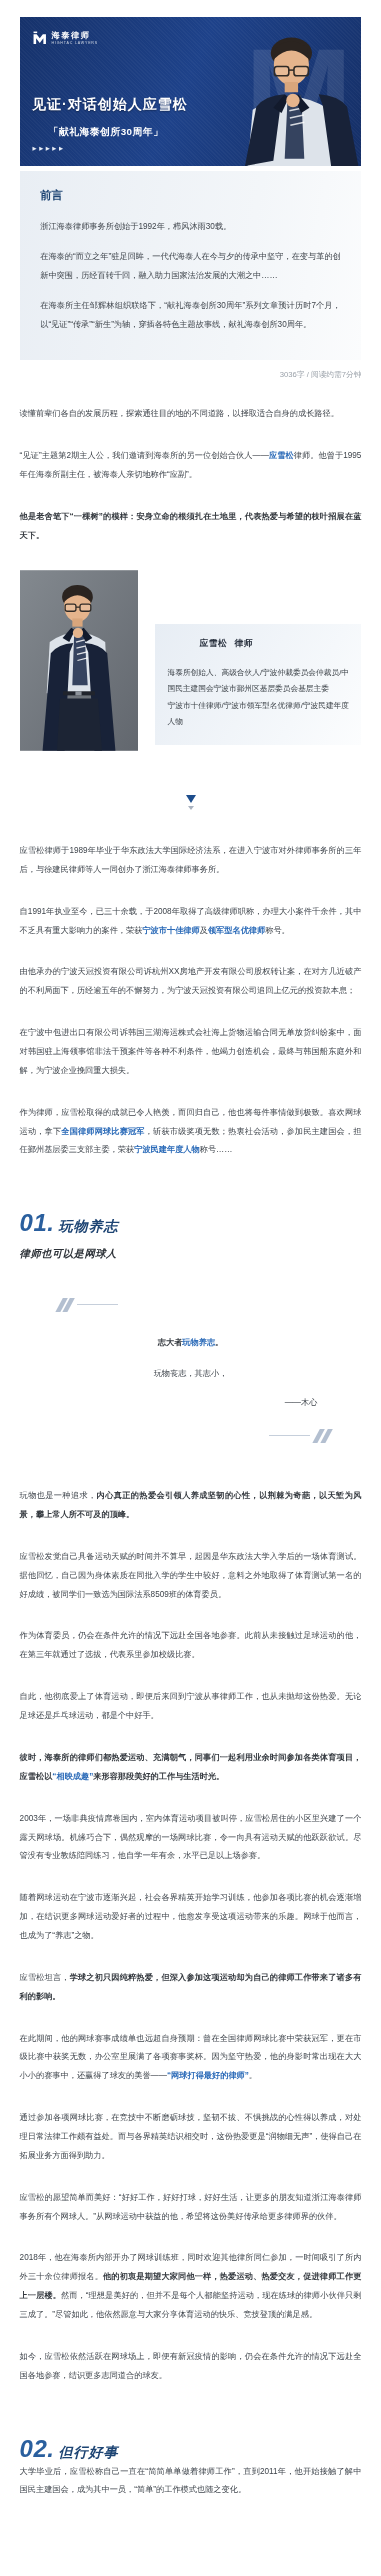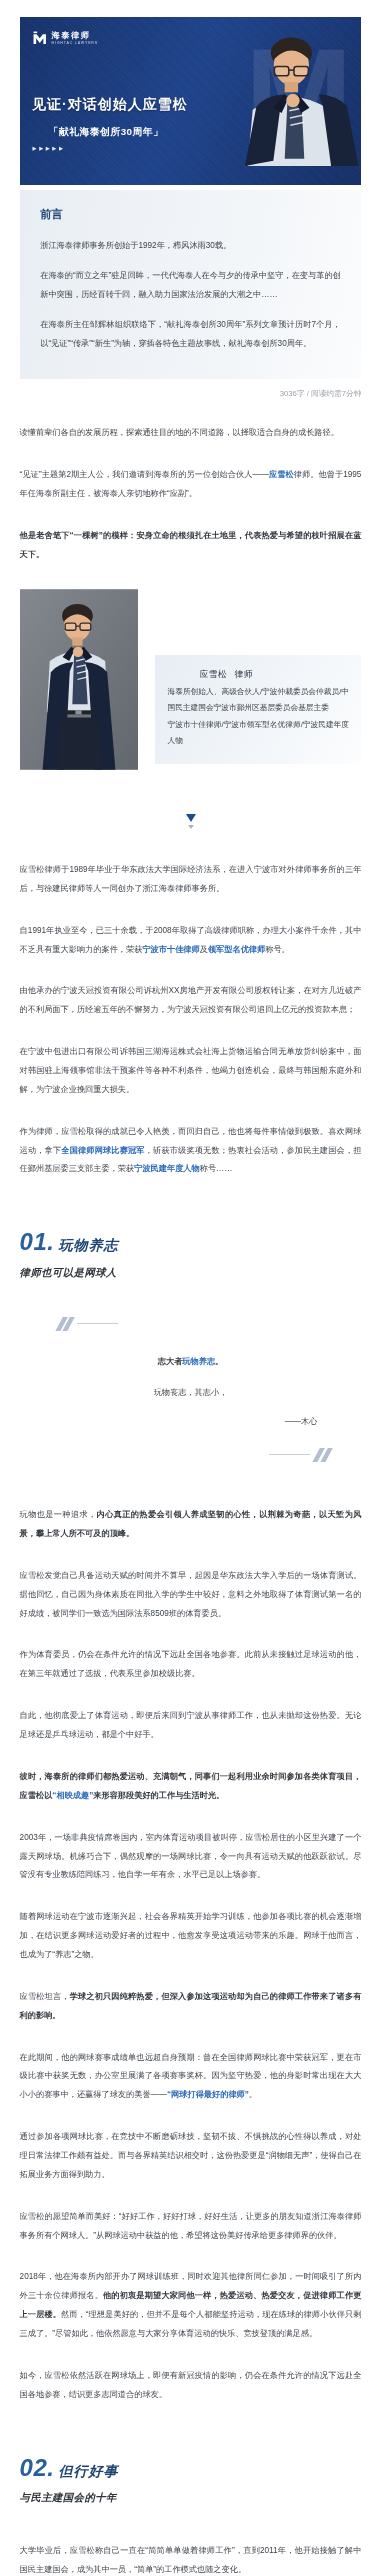"海泰律师" .banner { height: 168px -> 149px }
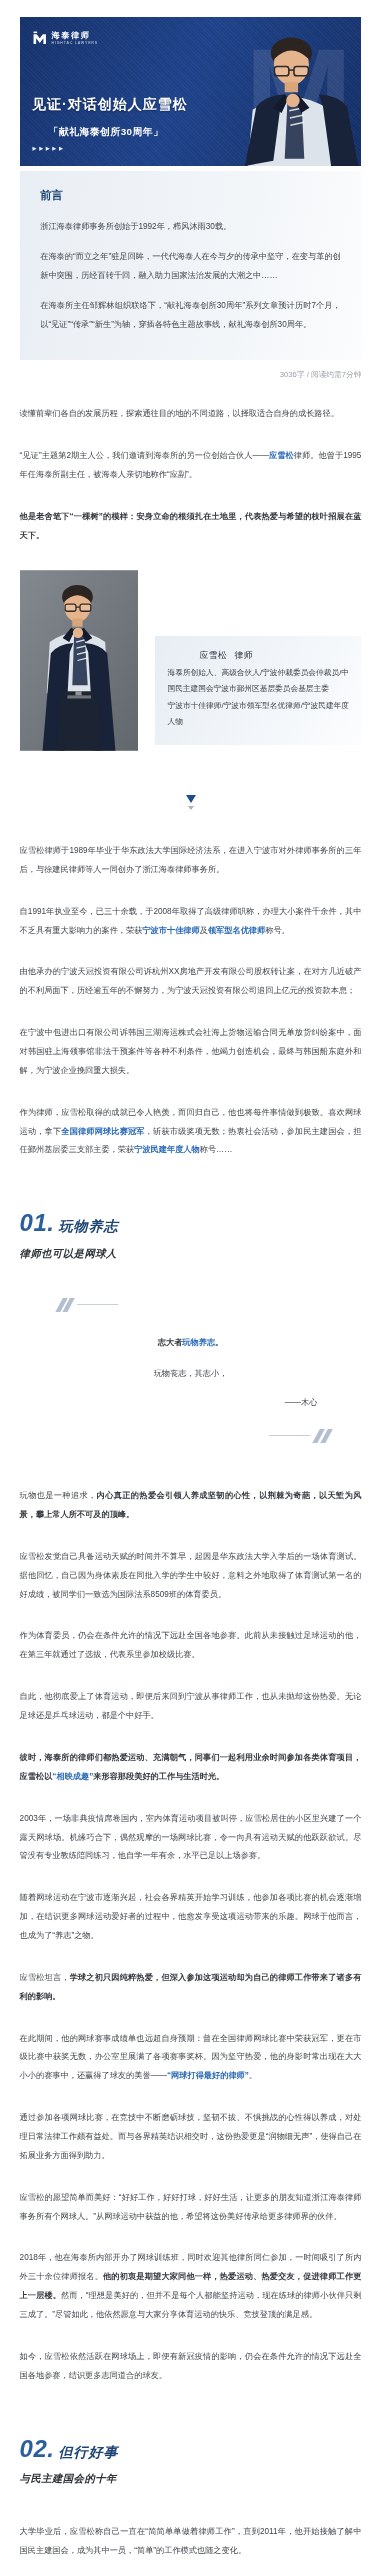"应雪松 律师" .profile-name { font-weight: normal -> bold; margin: 0 0 3px -> 0 0 15px }
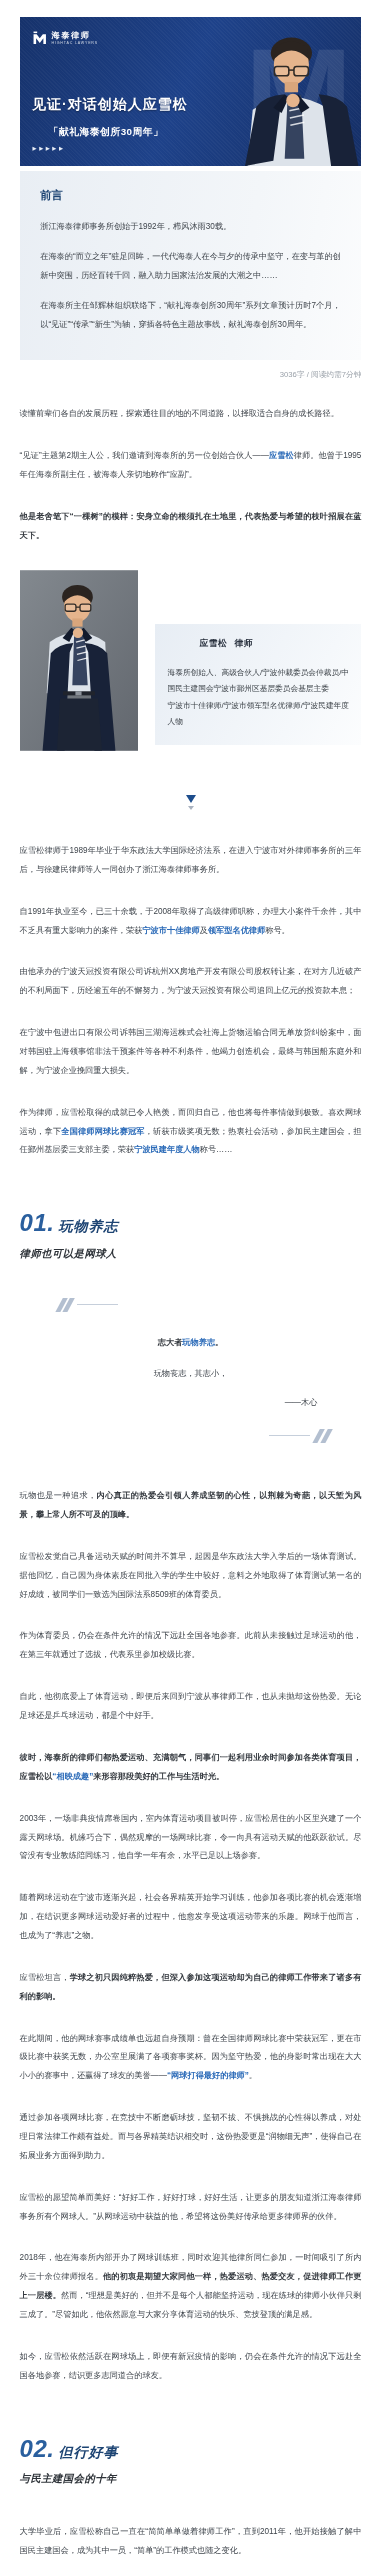"与民主建国会的十年" div.sec-sub { html: <div>与民主建国会的十年</div> -> none }
